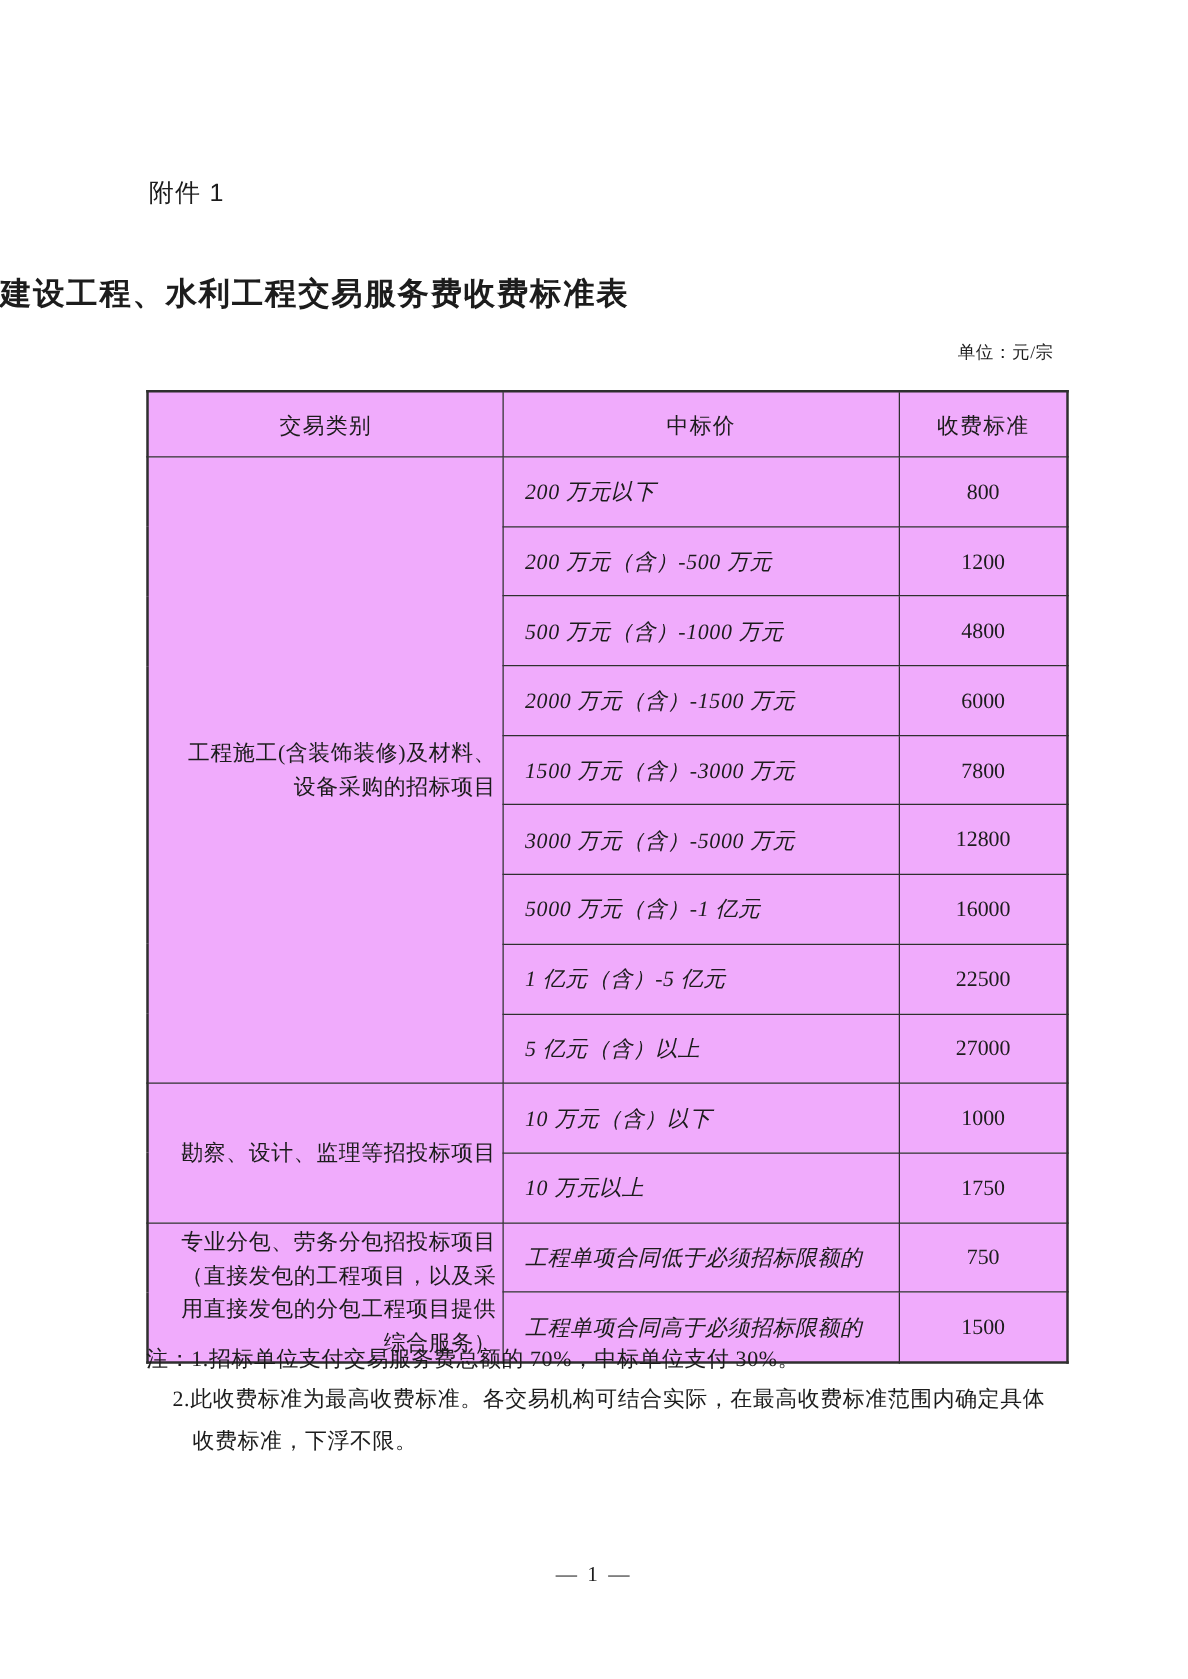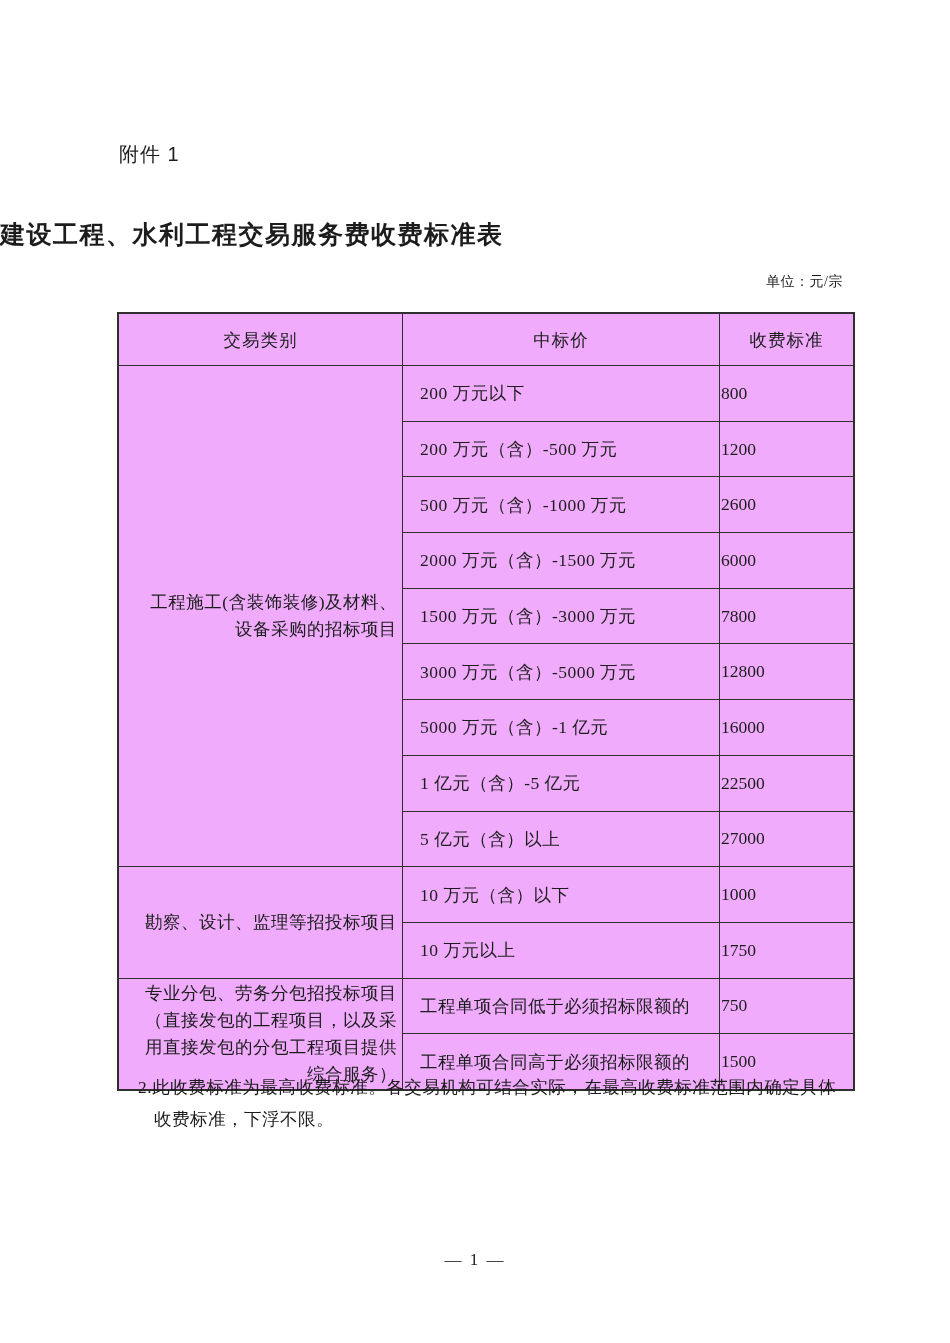"200 万元以下" td.bid { font-style: none -> italic }
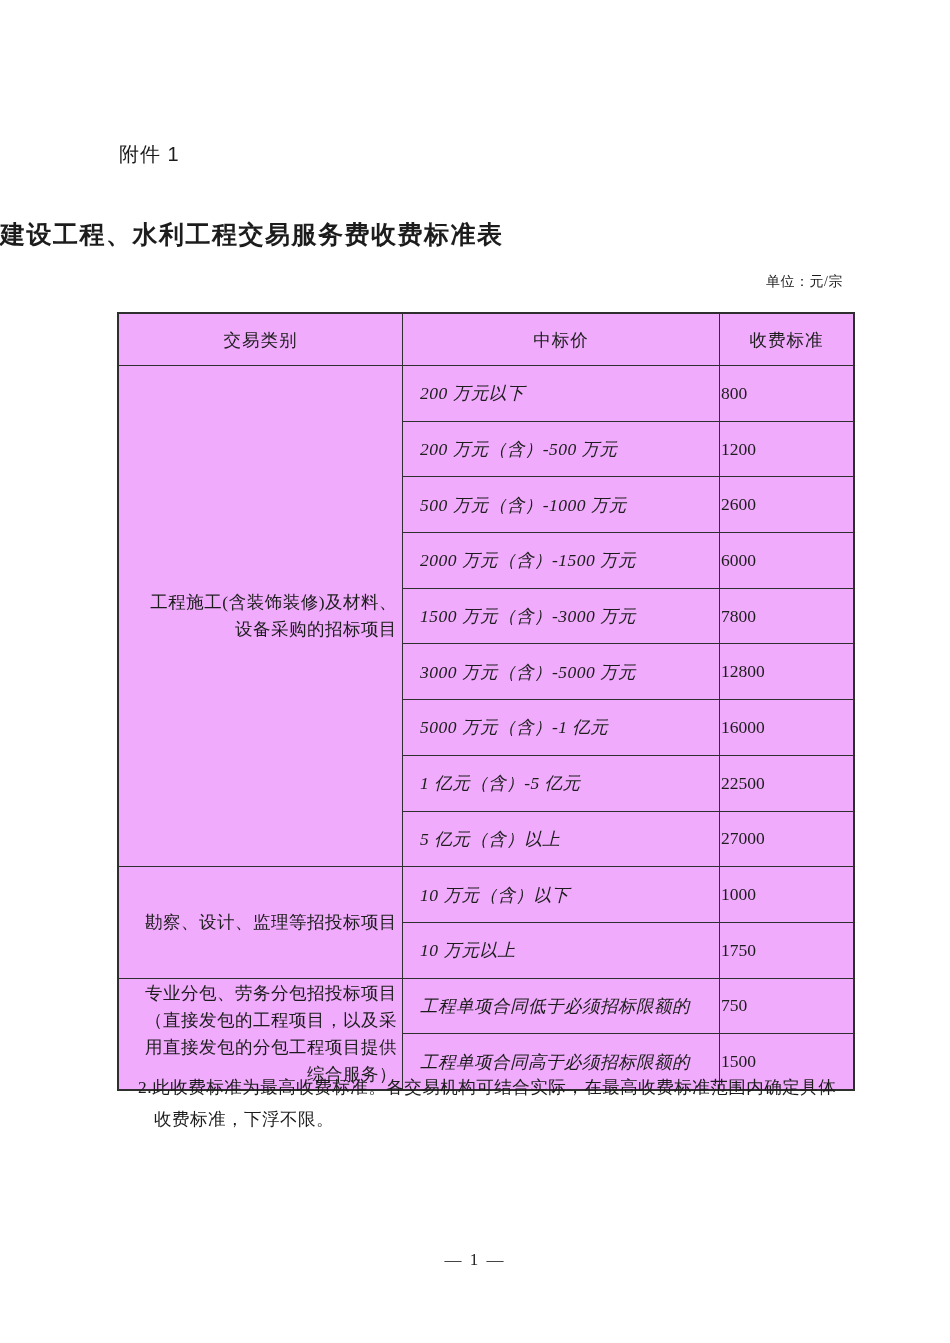"800" td.fee { text-align: left -> center }
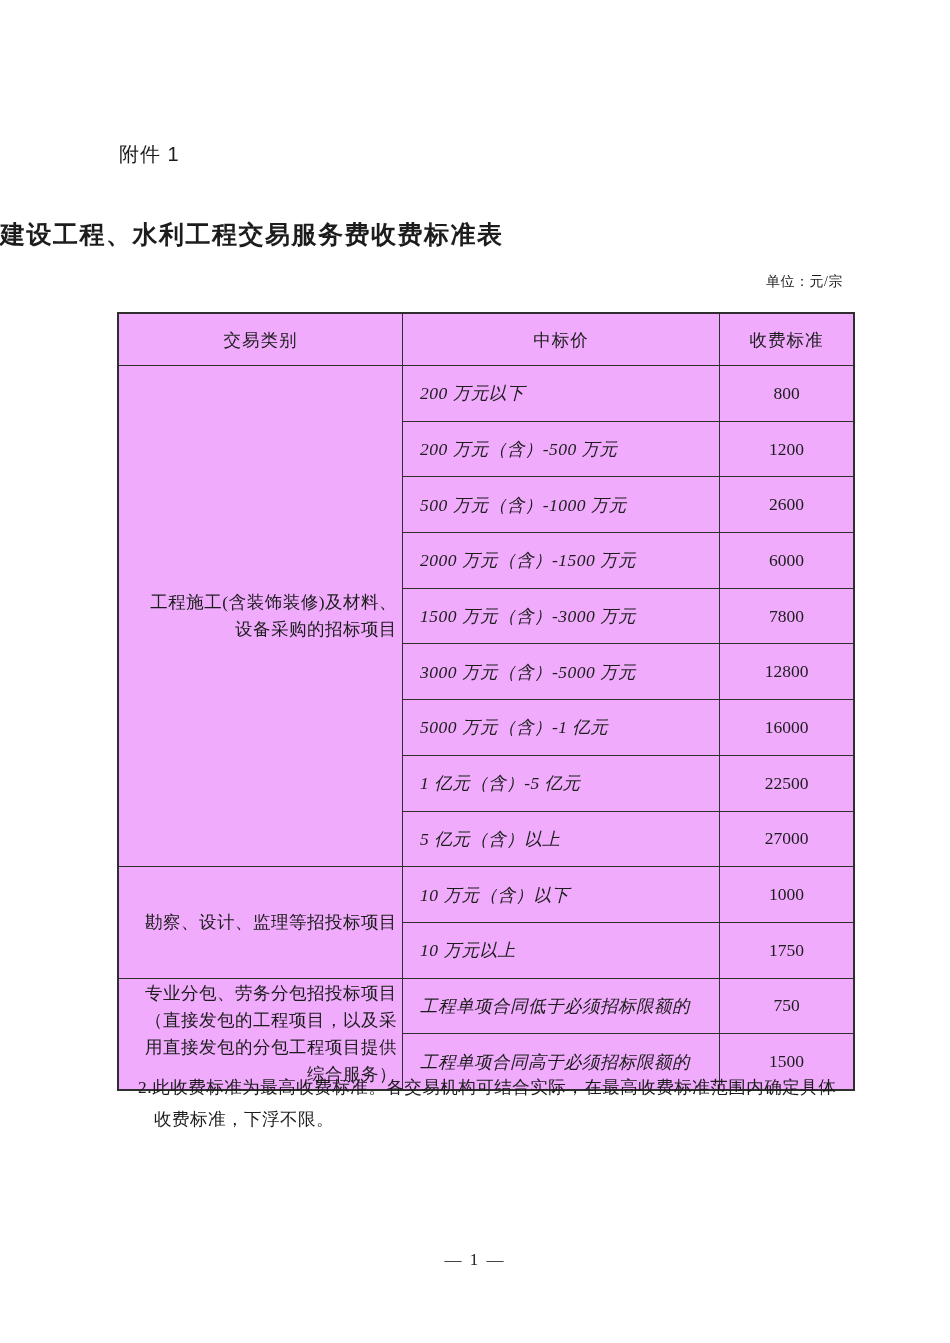"2600" td.fee { text: 2600 -> 4800 }
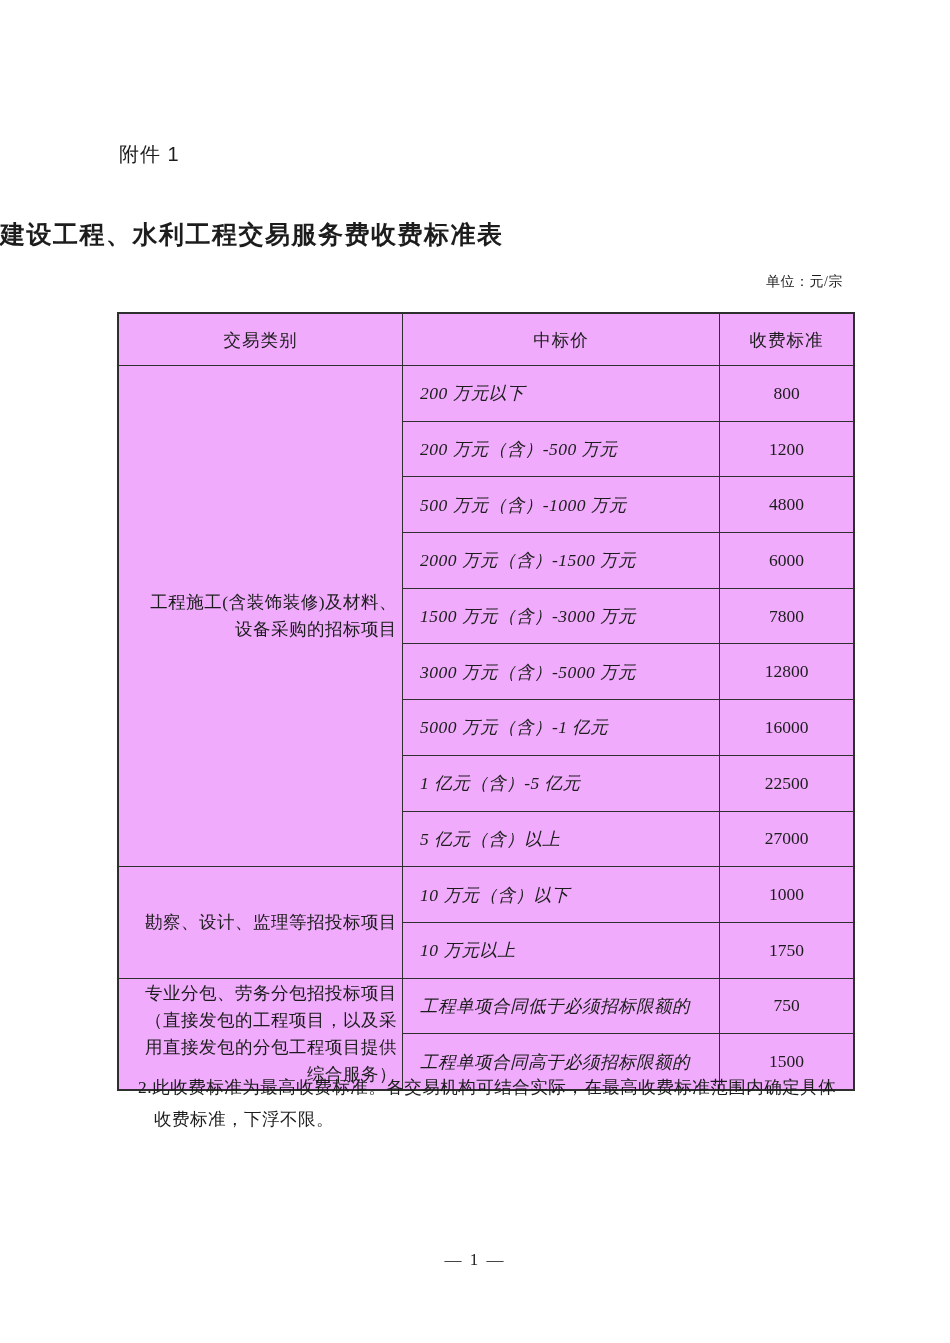"注：1.招标单位支付交易服务费总额的 70%，中标单位支付 30%。" div.note1 { html: none -> <div>注：1.招标单位支付交易服务费总额的 70%，中标单位支付 30%。</div> }
